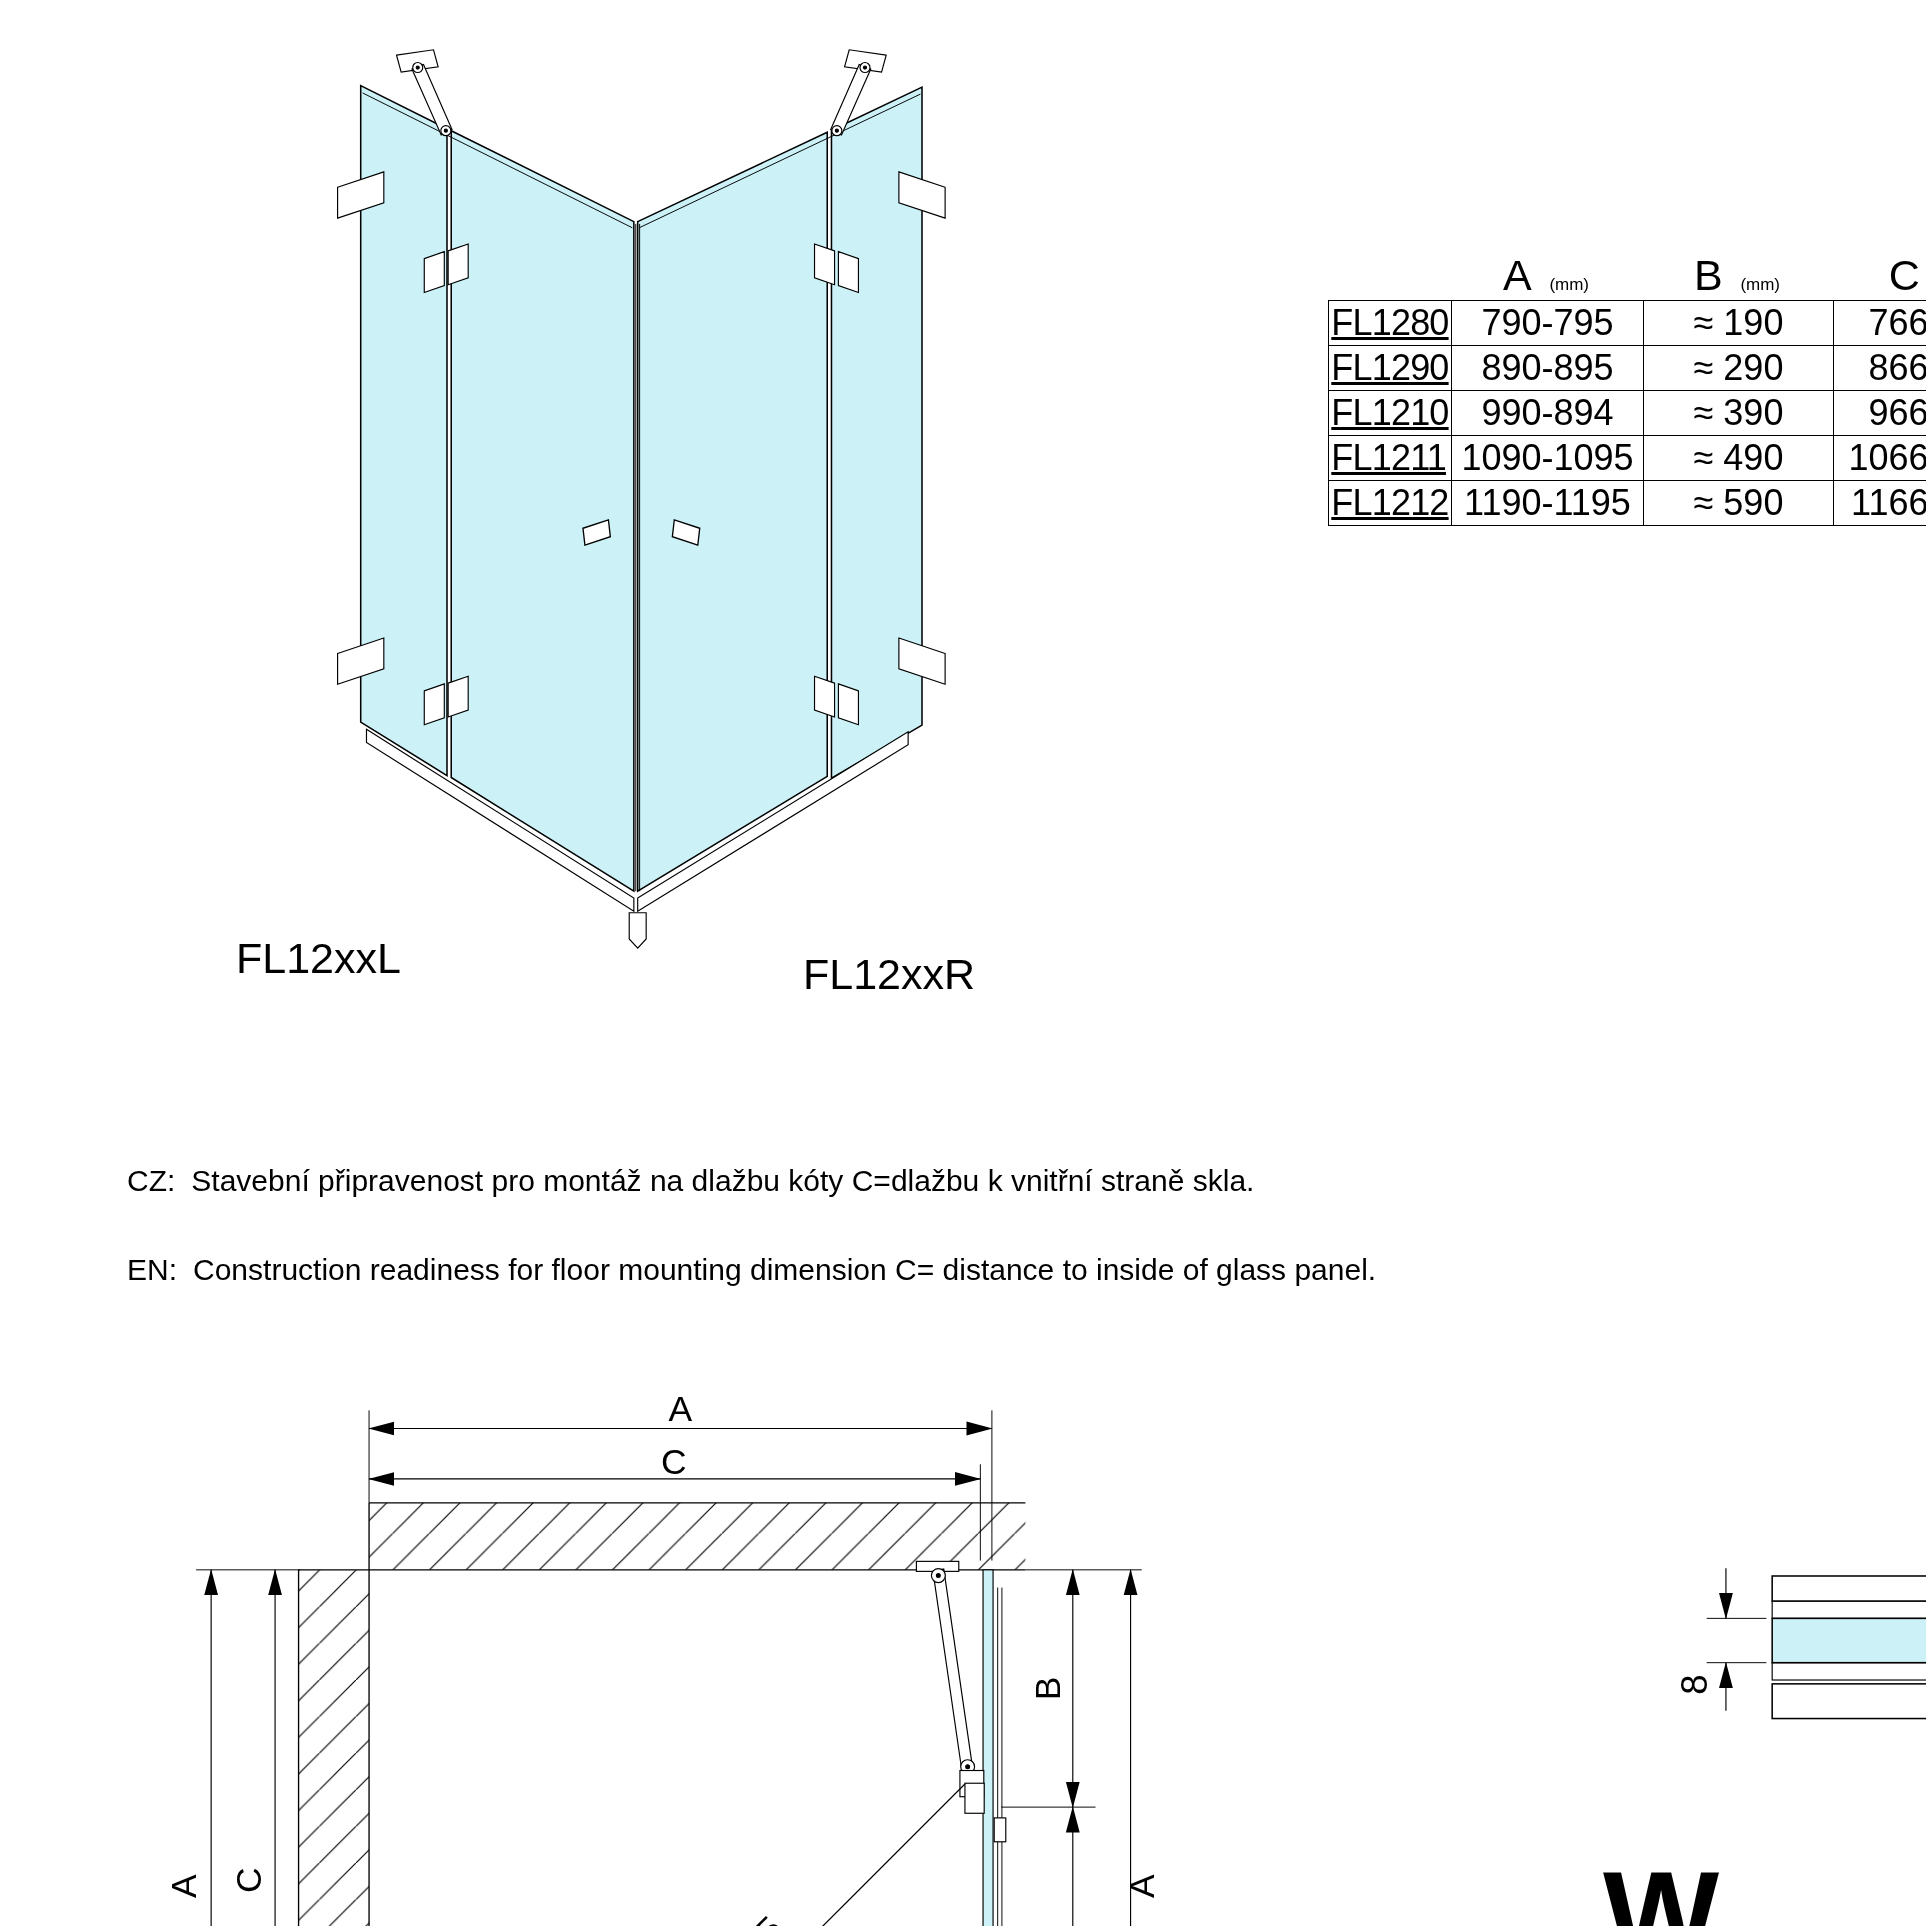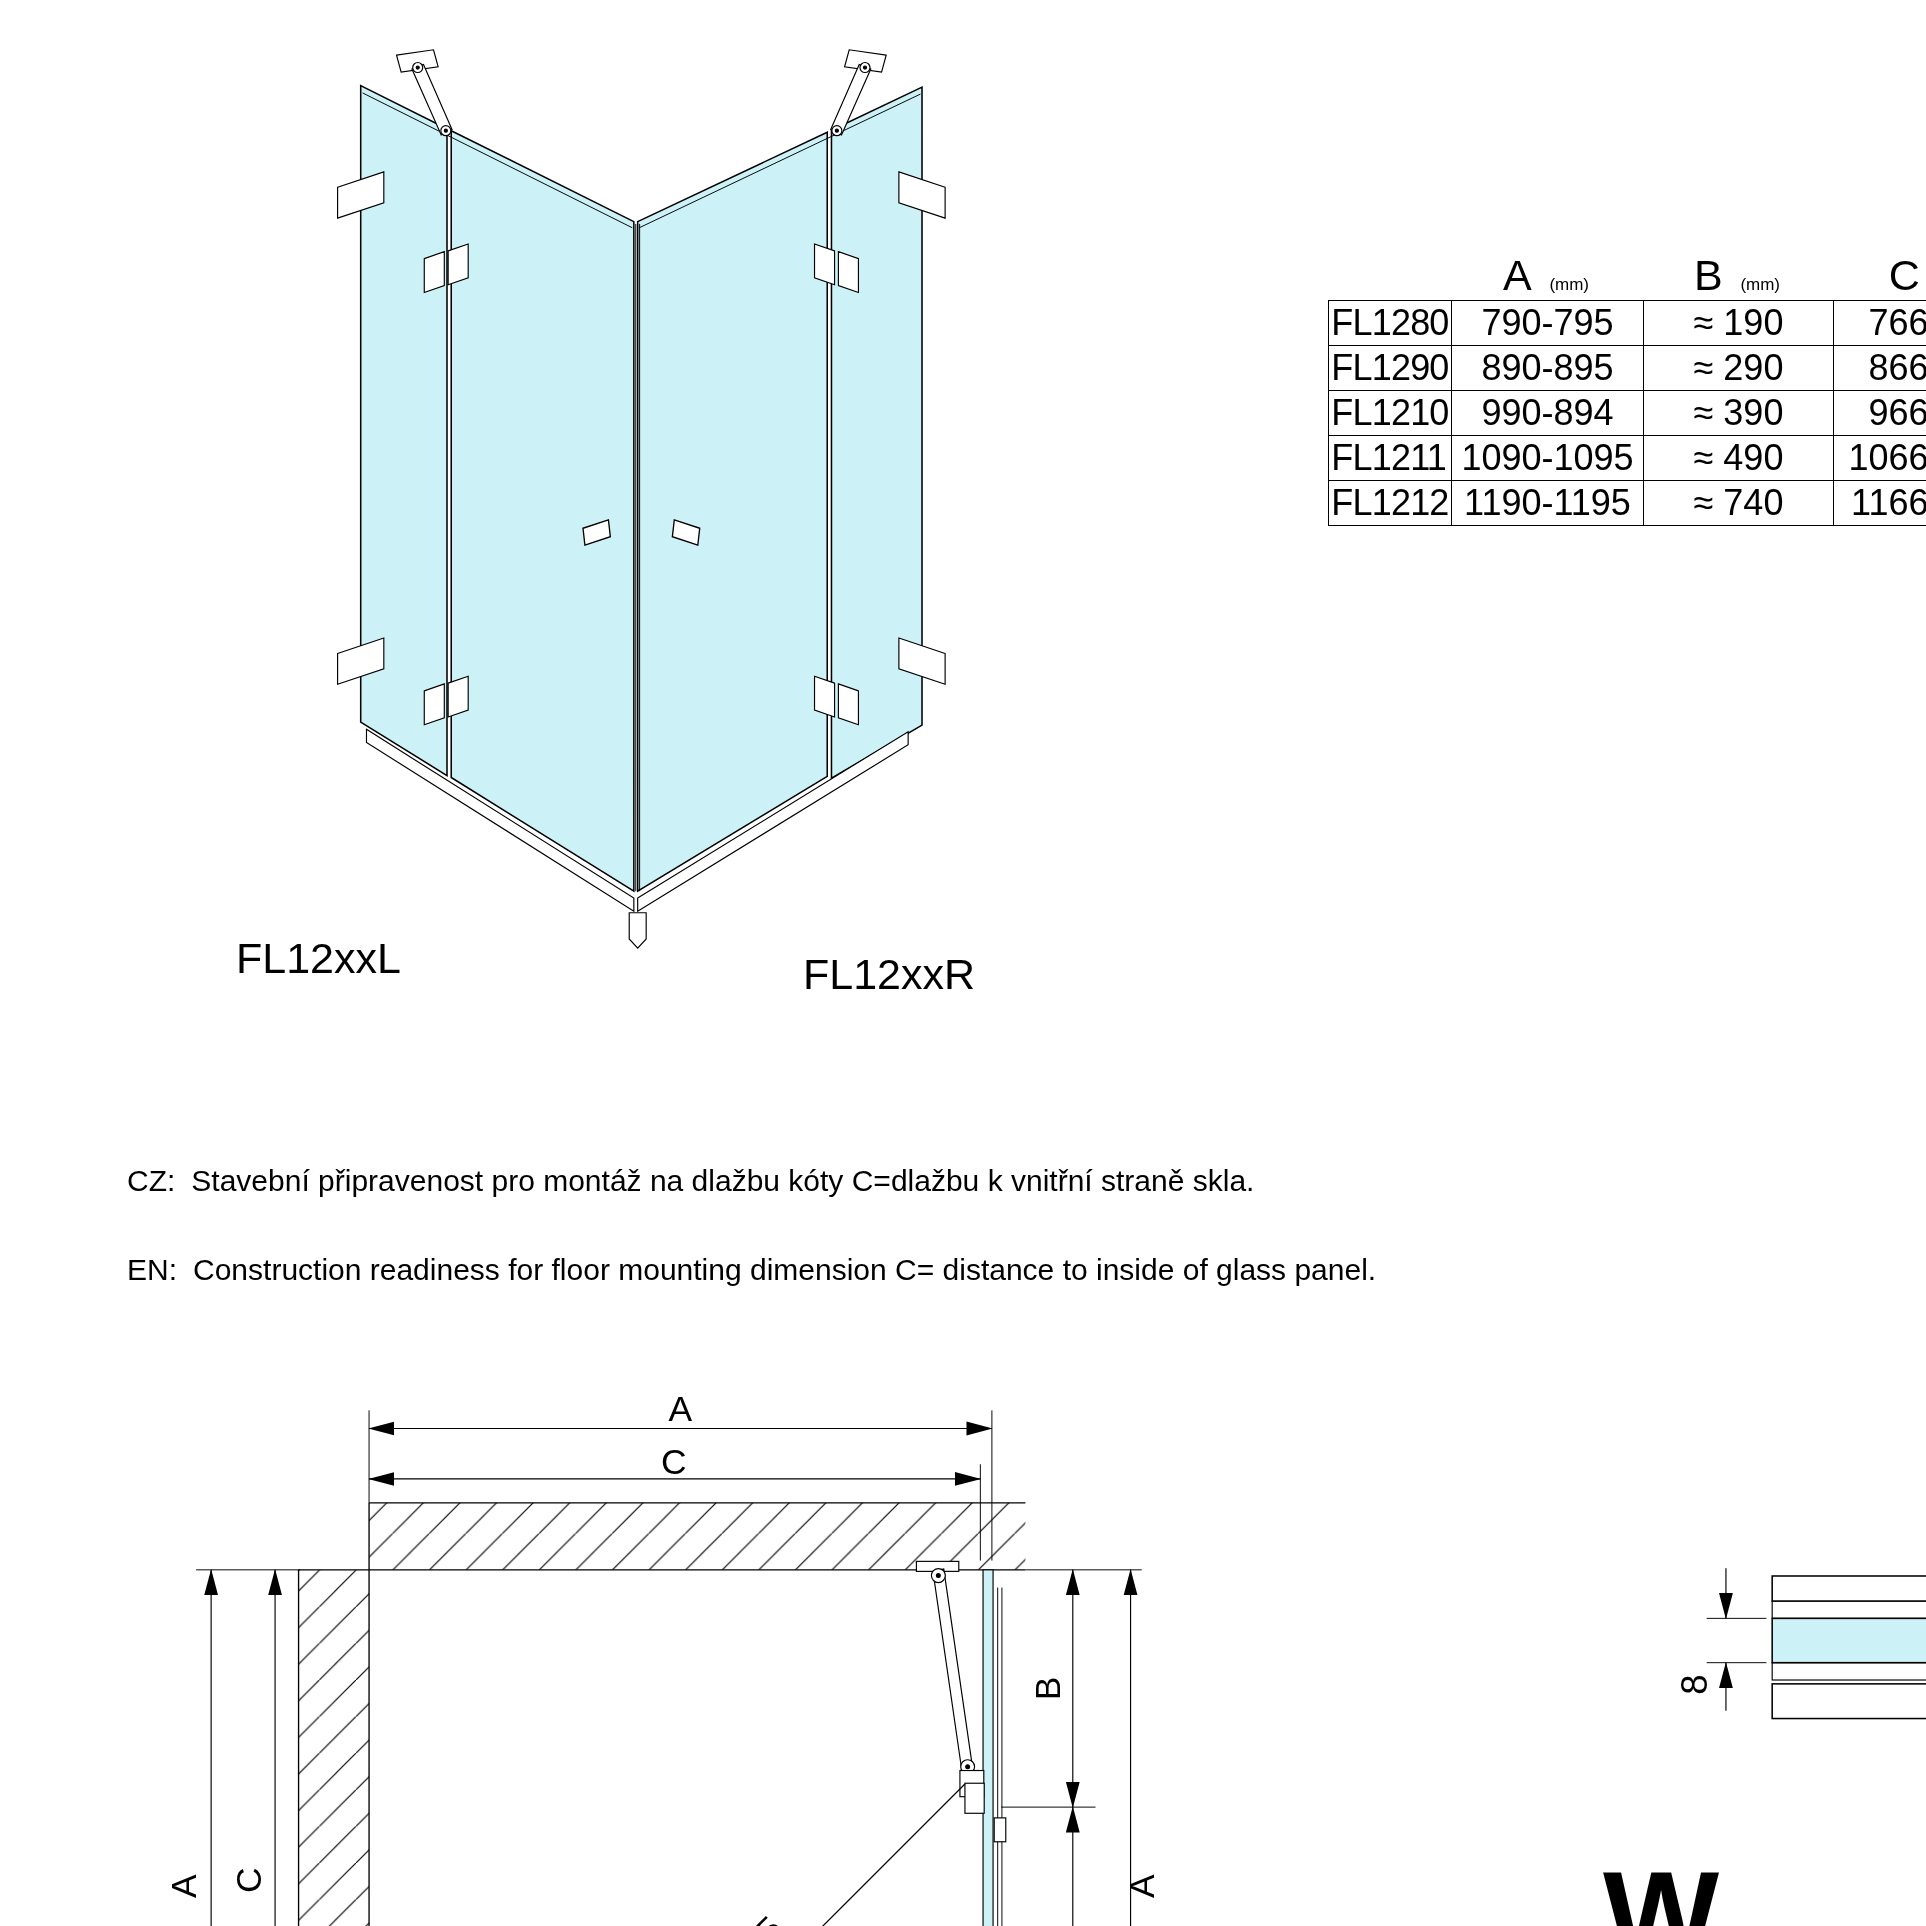"FL1280" .tbl .cell.model { text-decoration: none -> underline }
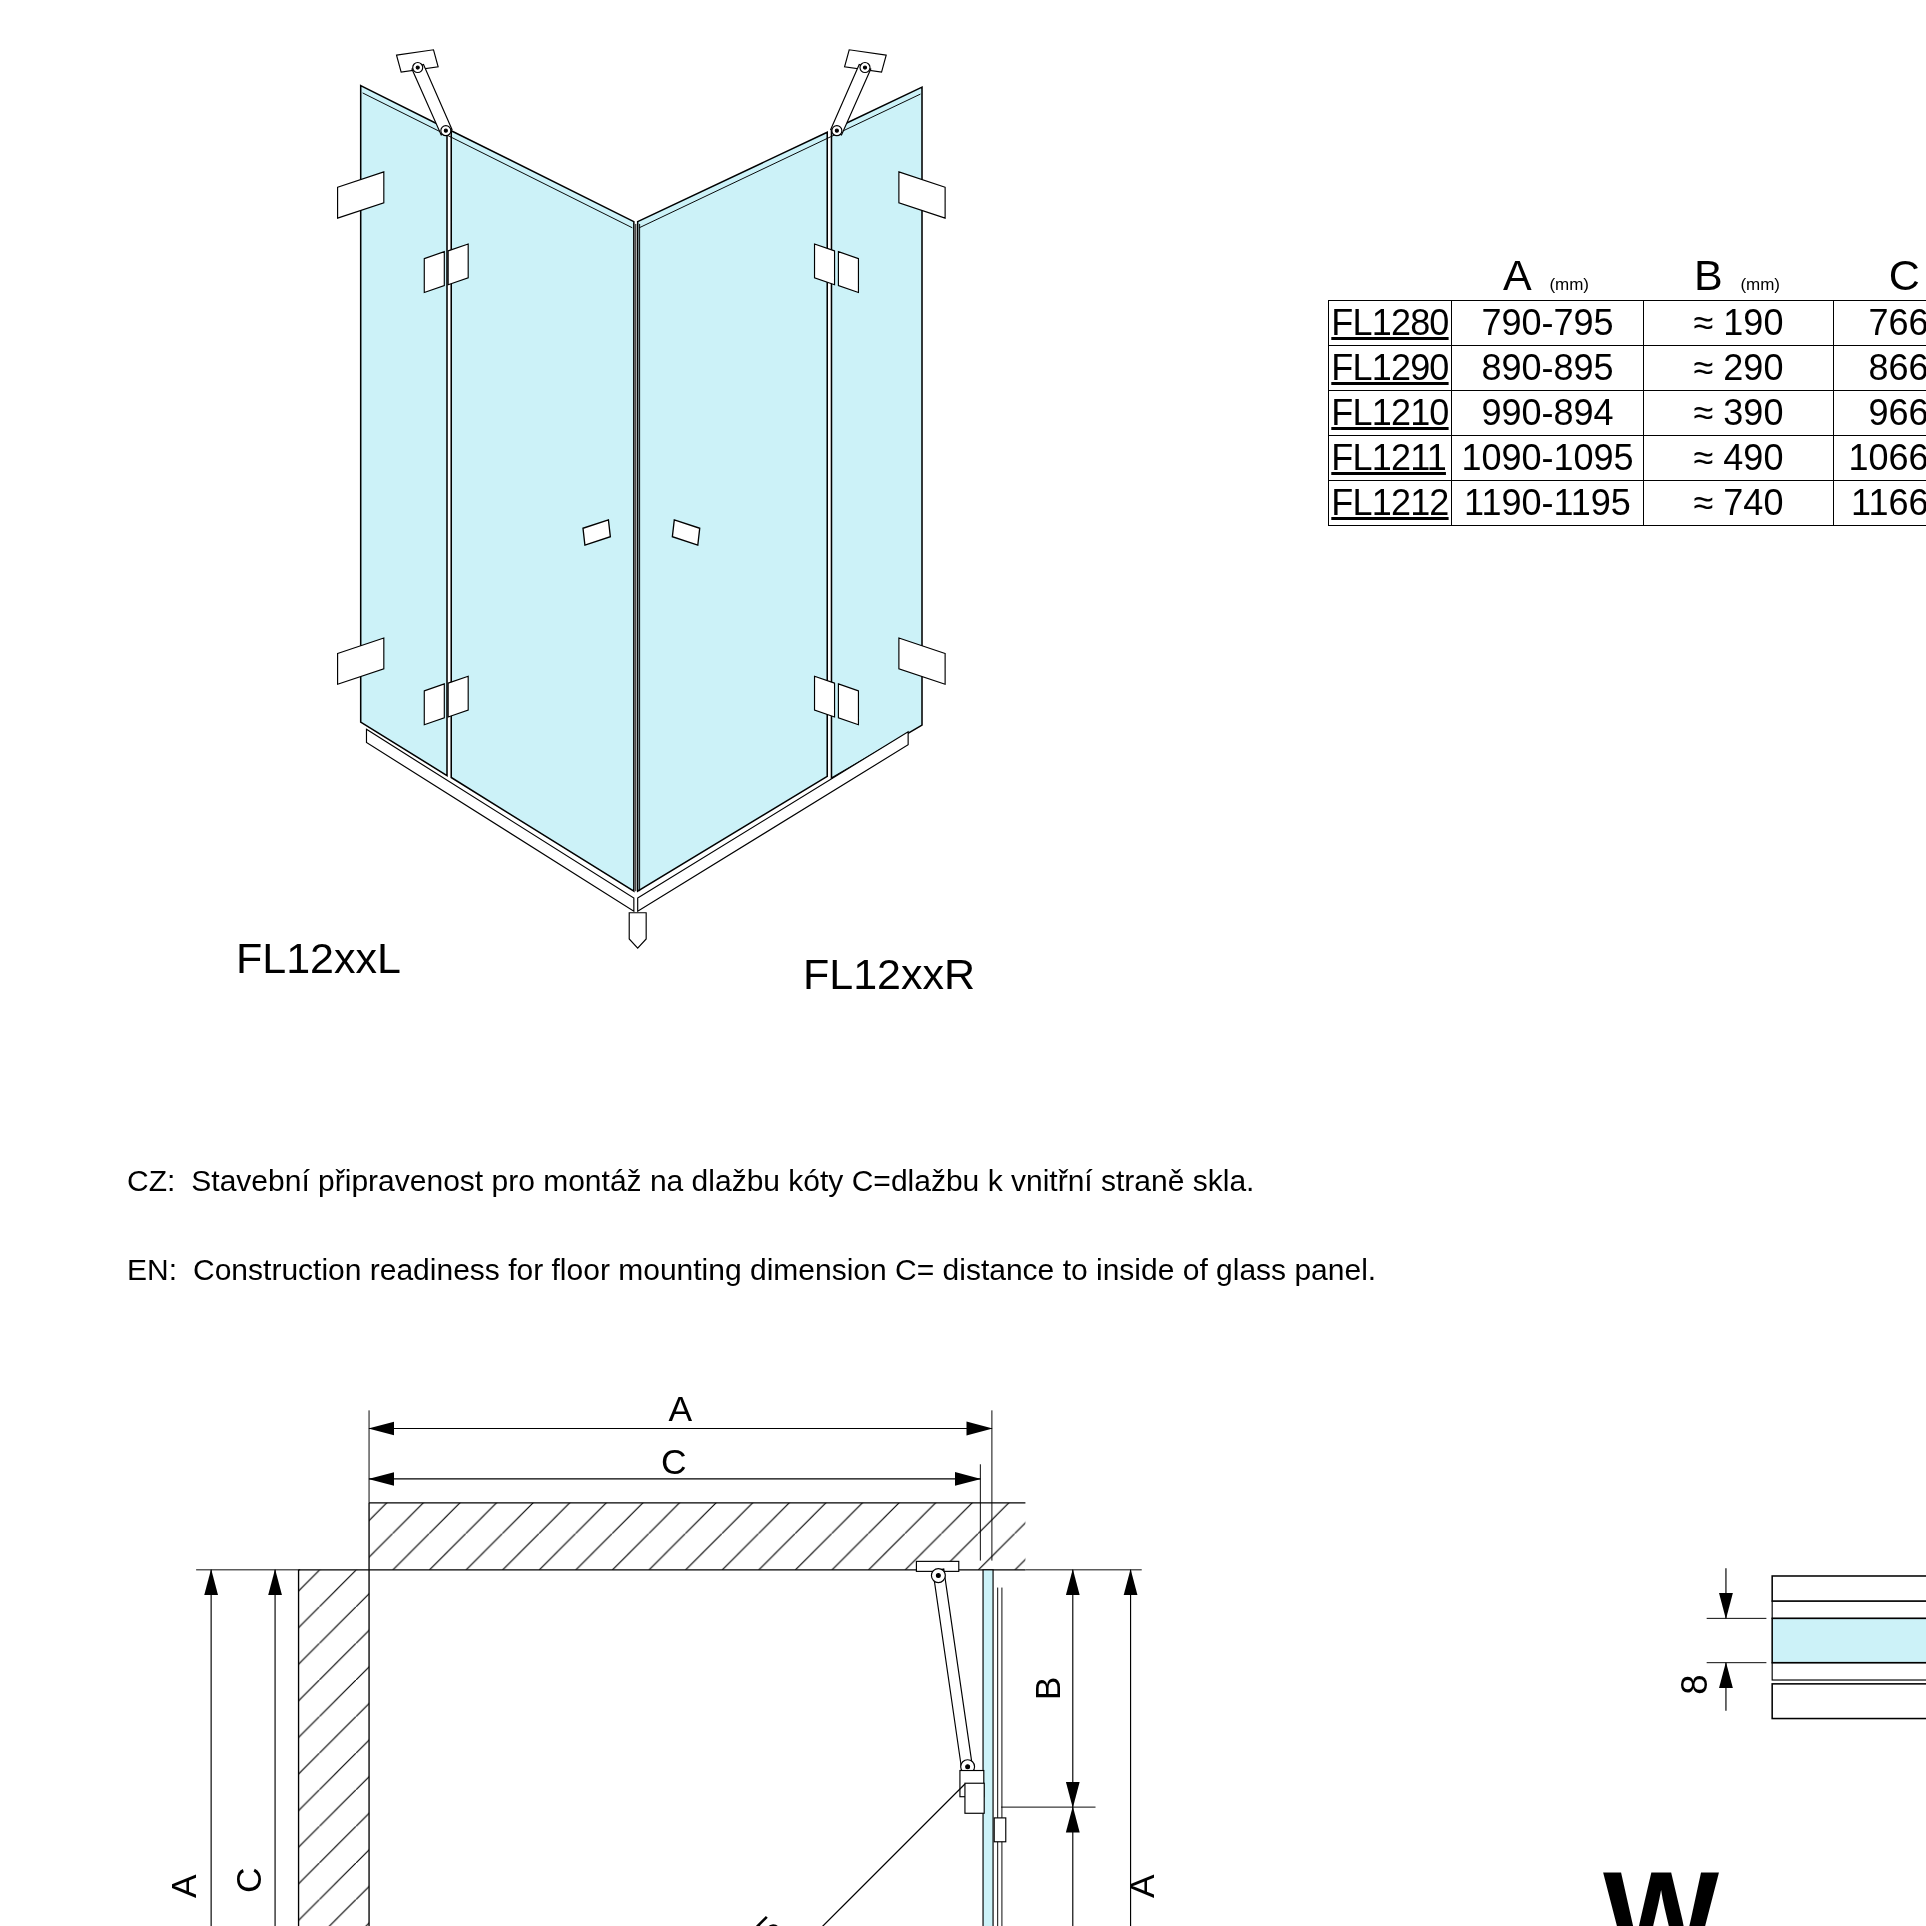"≈ 740" div.cell { text: 740 -> 590 }
